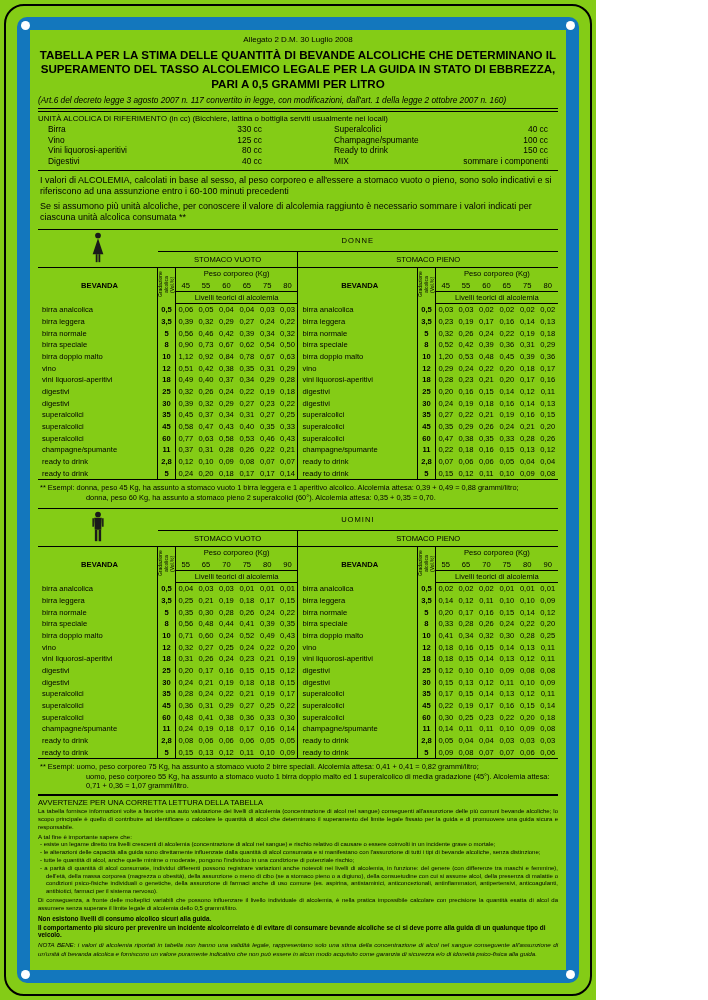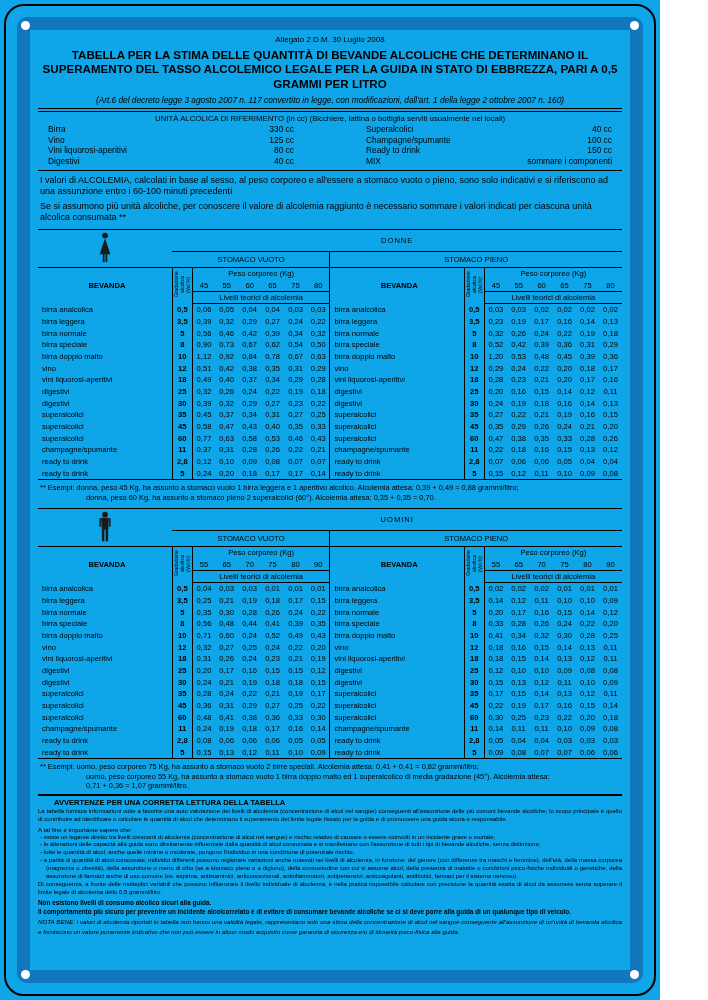"Allegato 2 D.M. 30 Luglio" .sign { background: #0ea5e9 -> #84cc16; width: 660px -> 596px }
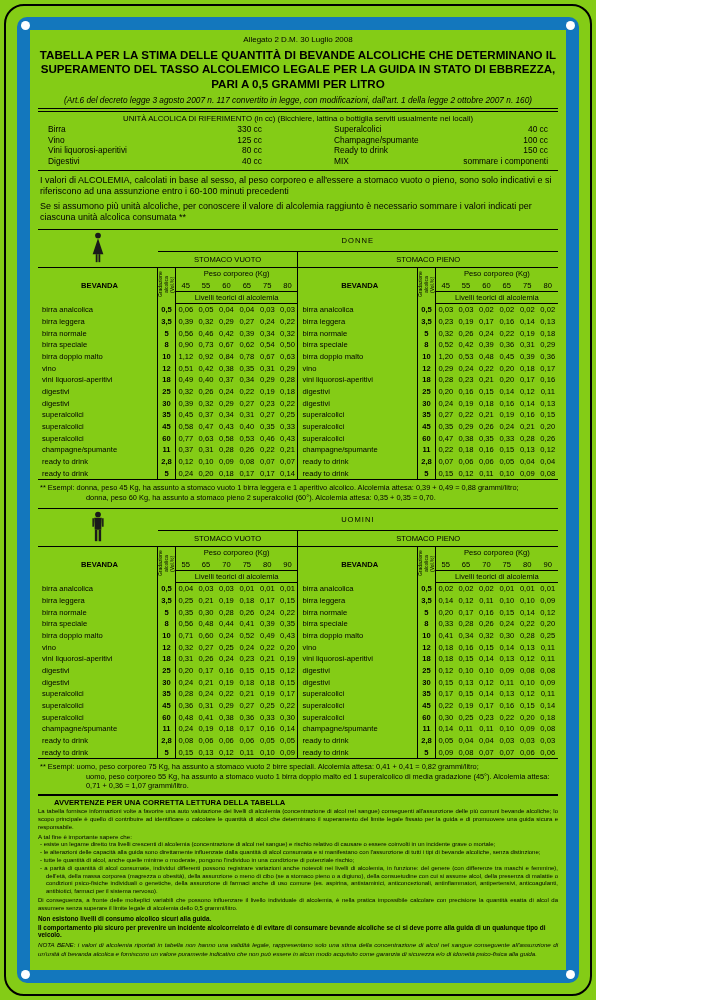"(Art.6 del decreto legge 3" .subtitle { text-align: center -> none }
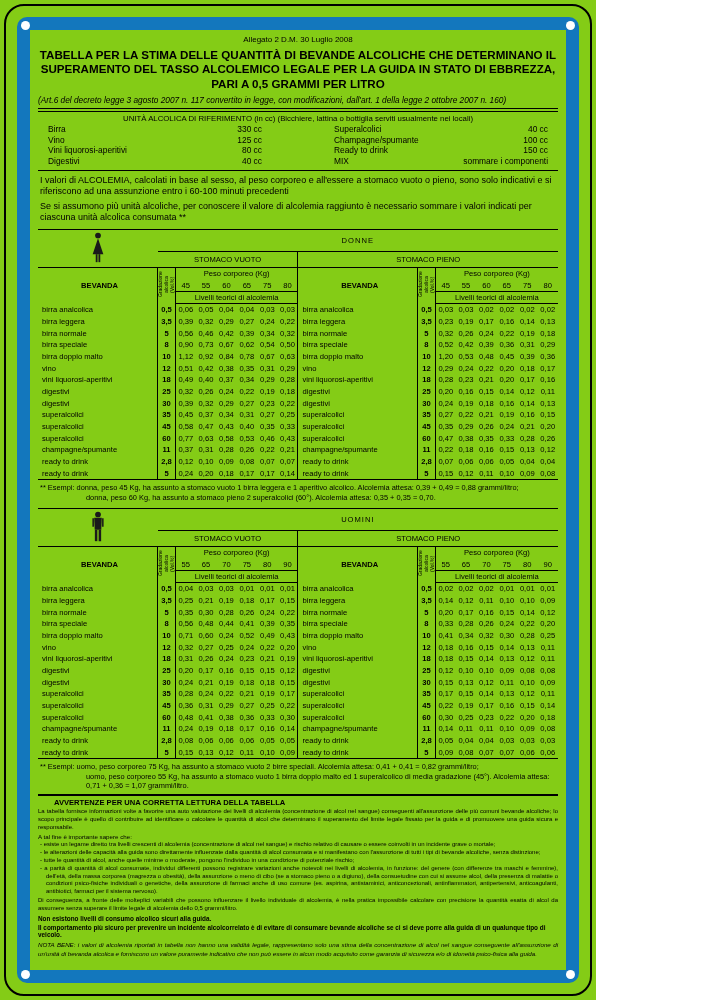"UNITÀ ALCOLICA DI RIFERIMENTO (in" .unita-title { text-align: center -> left }
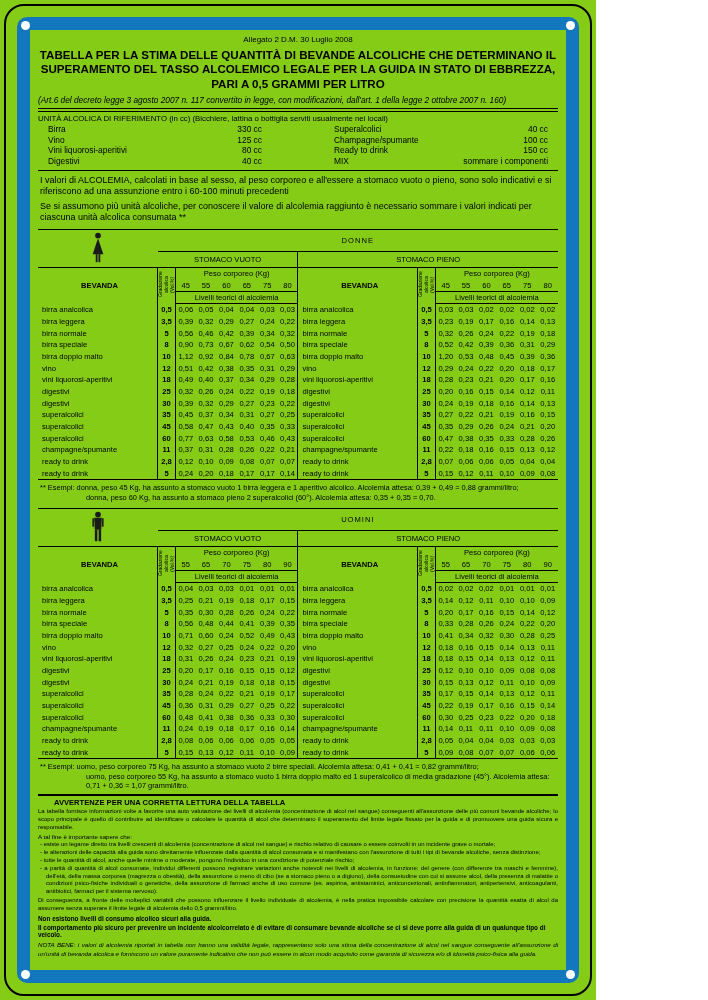"AVVERTENZE PER UNA CORRETTA LETTURA" .avv-title { font-weight: bold -> normal; margin: 2px 0 1px 16px -> 2px 0 1px 0 }
